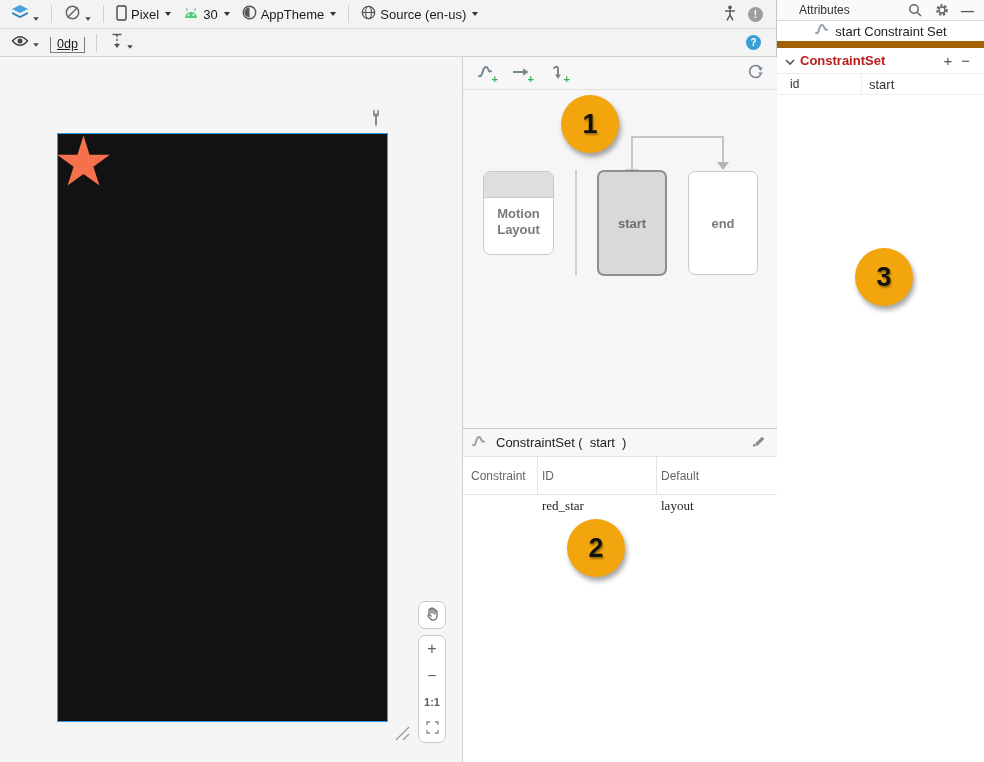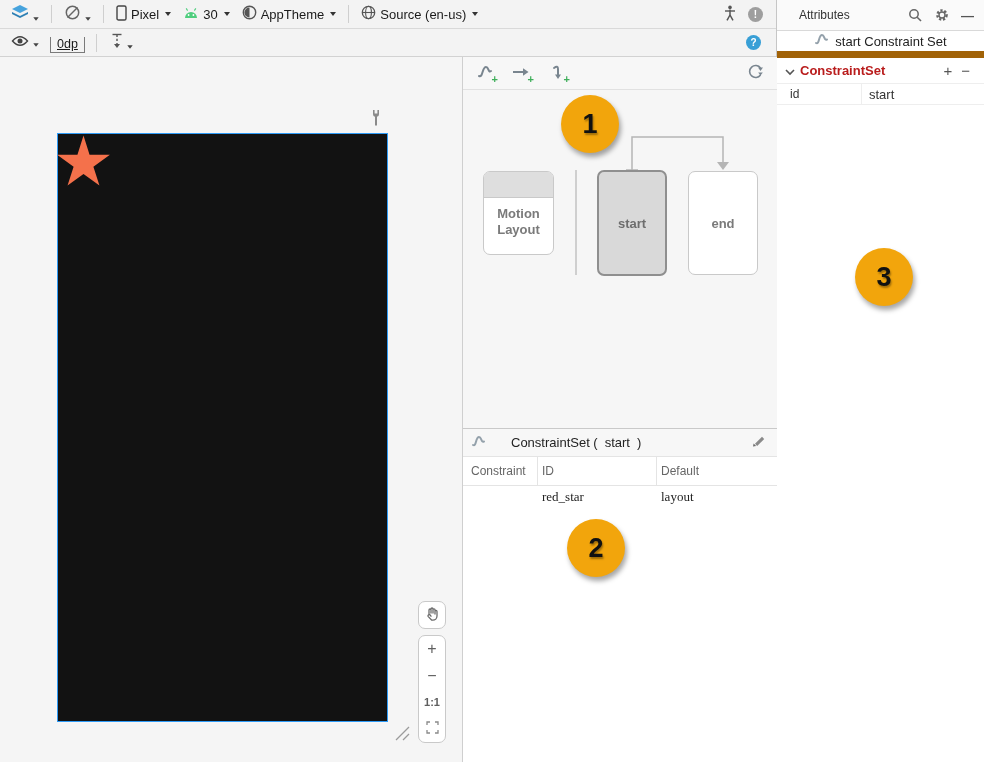"Attributes" .attr-header { height: 31px -> 21px }
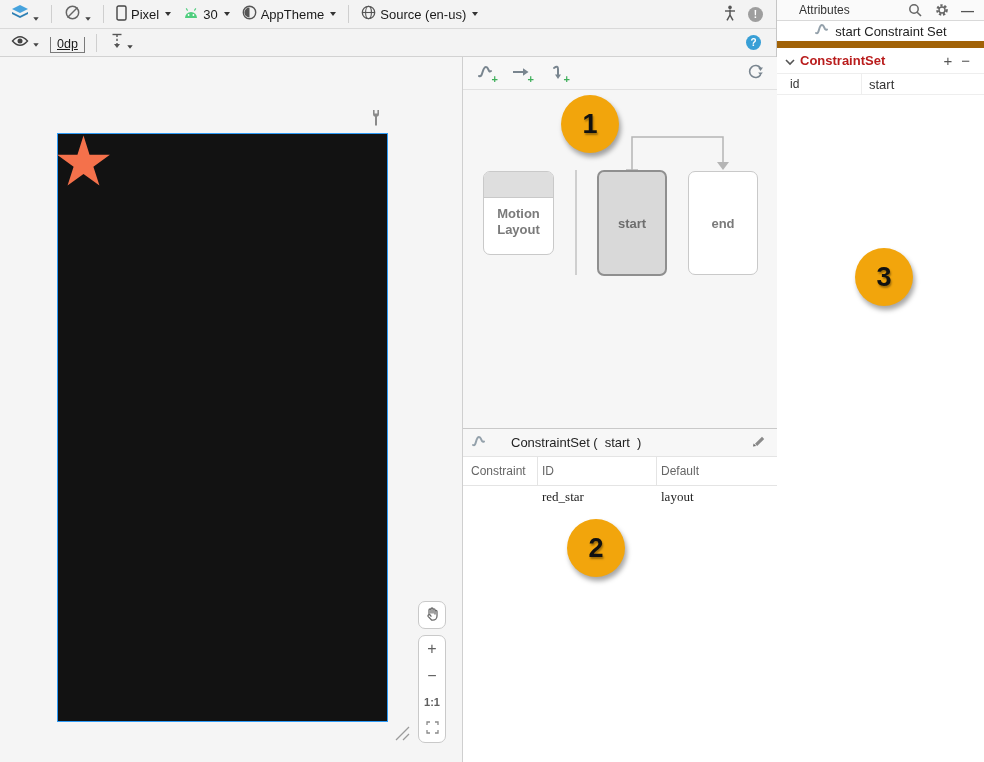"ConstraintSet (" .cs-header { gap: 25px -> 10px }
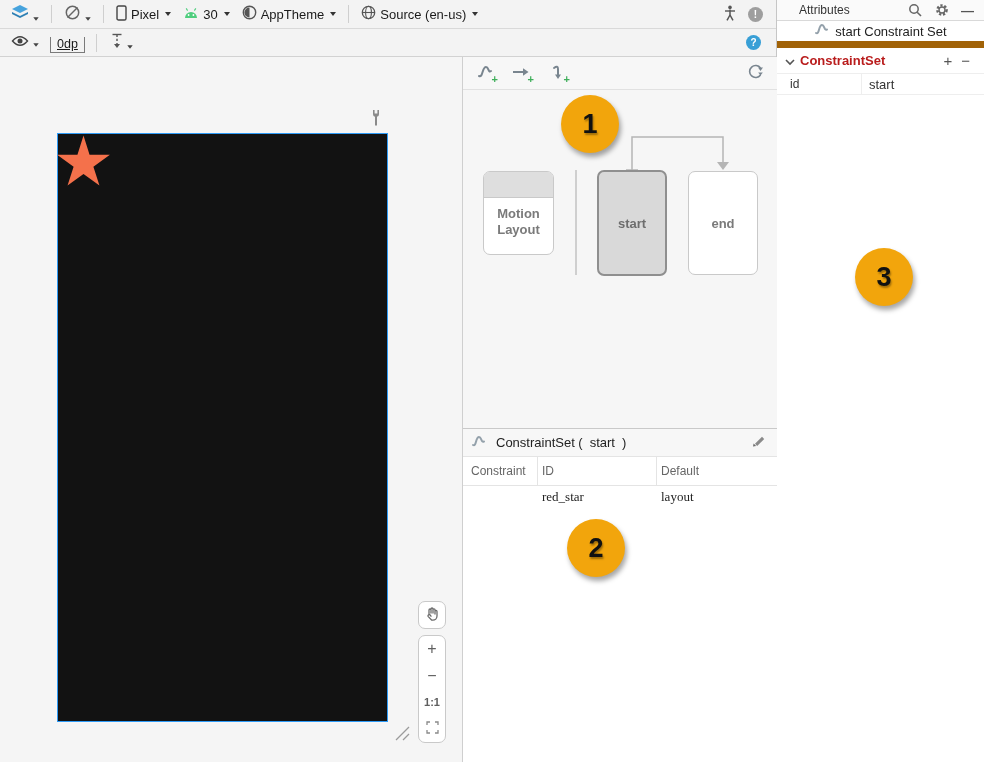"Constraint" .cs-table-header { height: 30px -> 39px }
